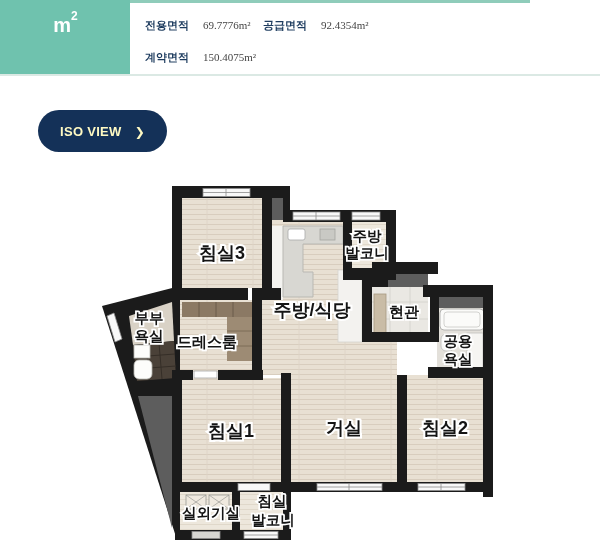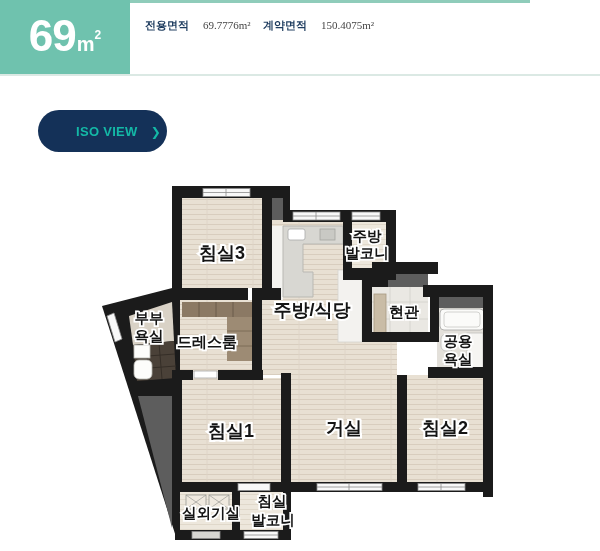"69" span.size-num { html: <span>69</span> -> none }
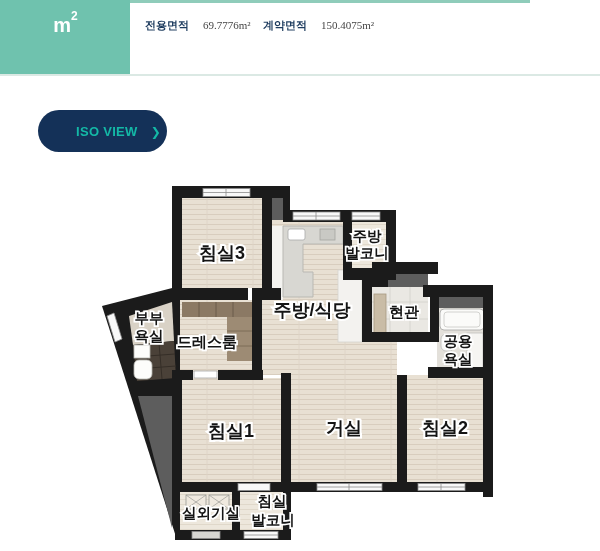"공급면적" div.area-item { html: none -> <div> <span>공급면적</span> <span>92.4354m²</span> </div> }
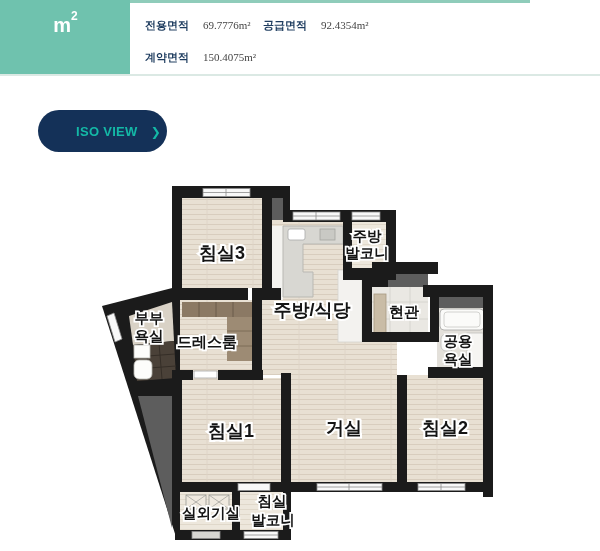"ISO VIEW" .iso-btn { color: #14b8a6 -> #fef9c3; justify-content: flex-end -> center }
